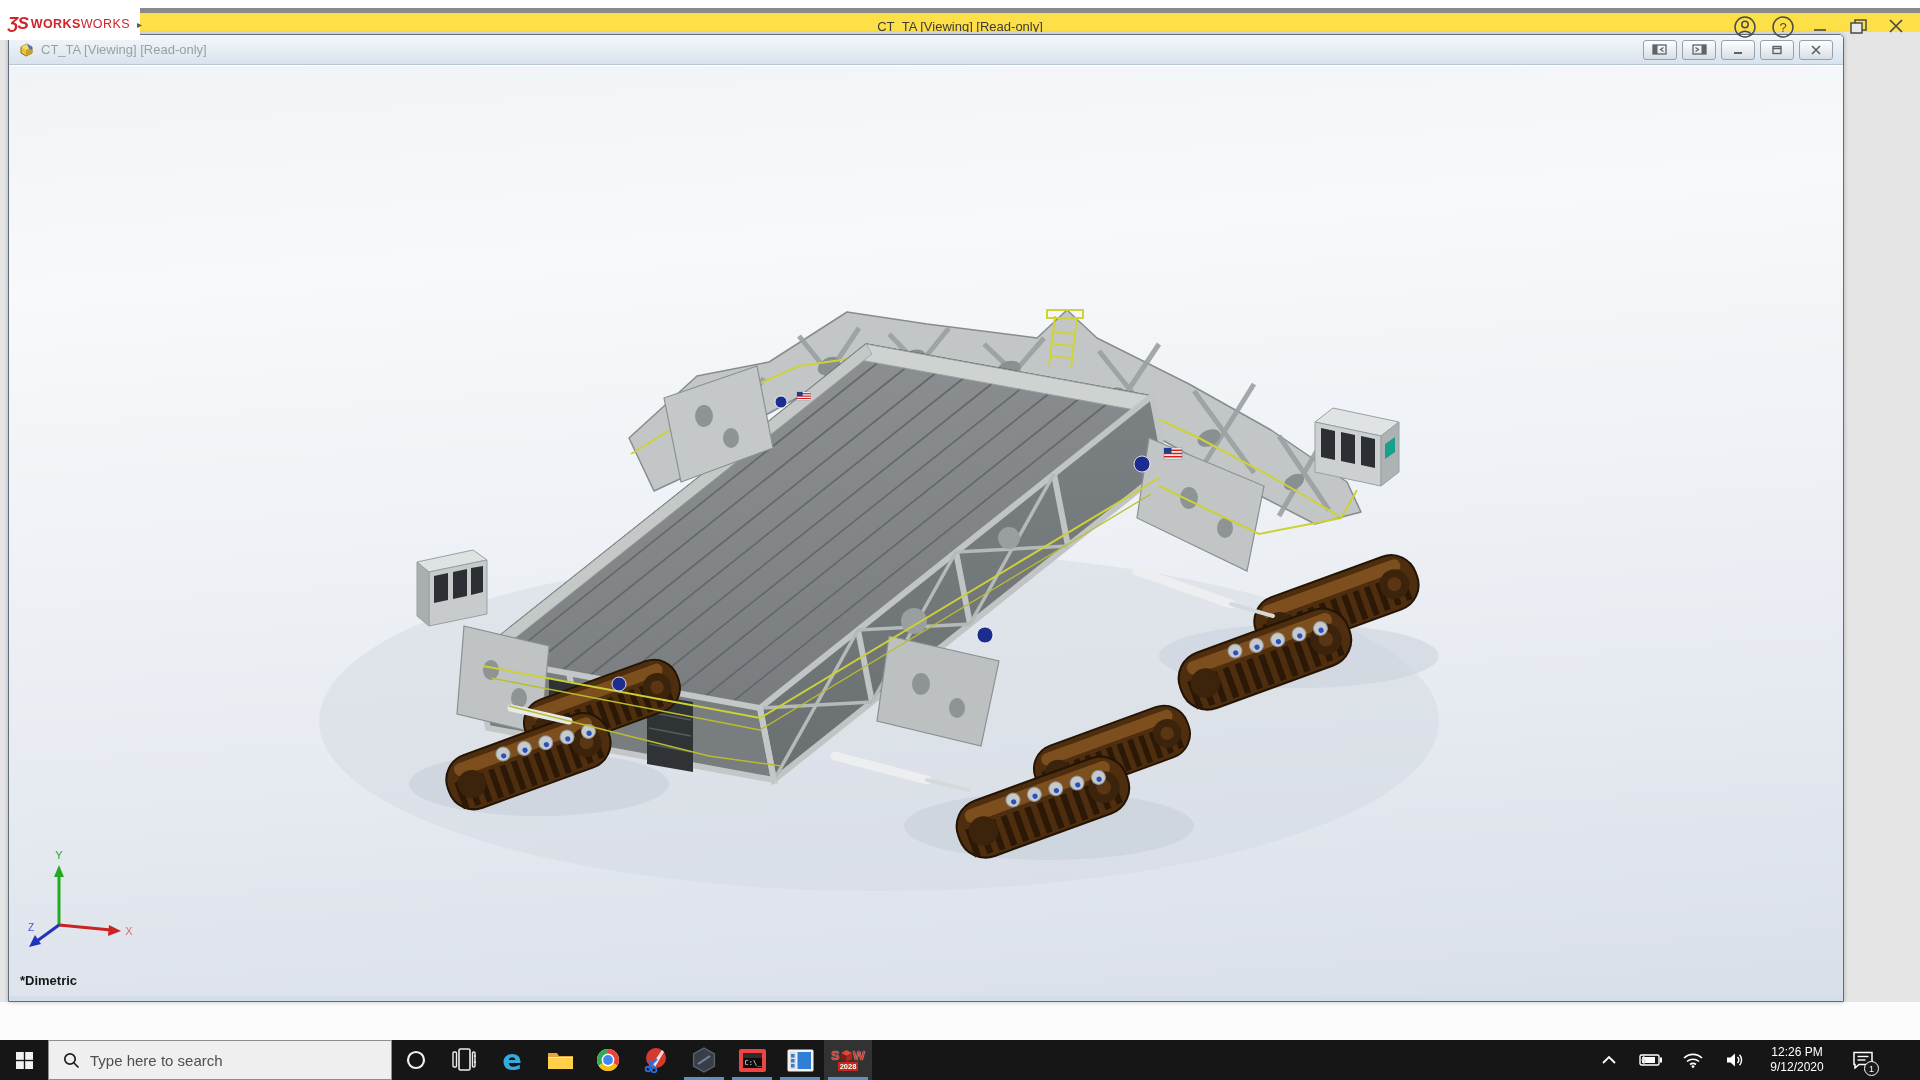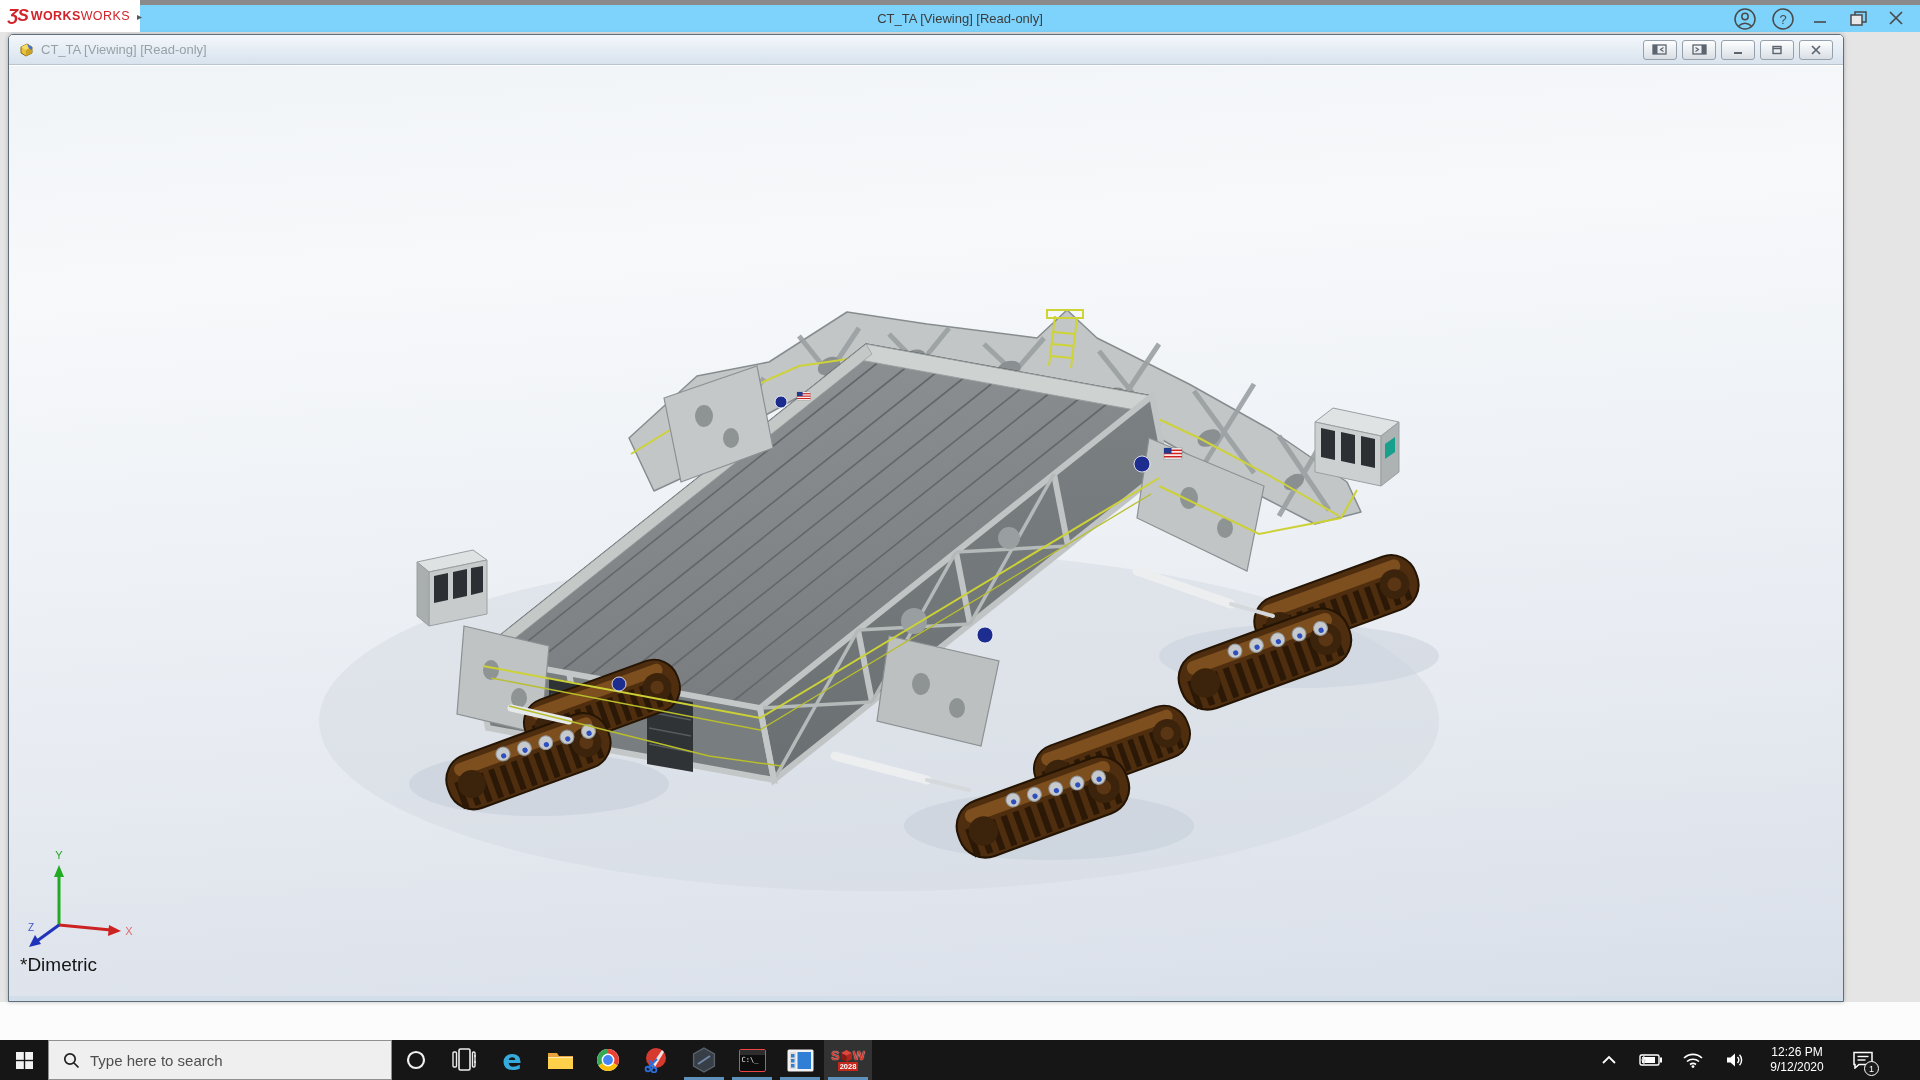"ƷS" .titlebar { background: #7dd3fc -> #fde047; top: 0 -> 8px }
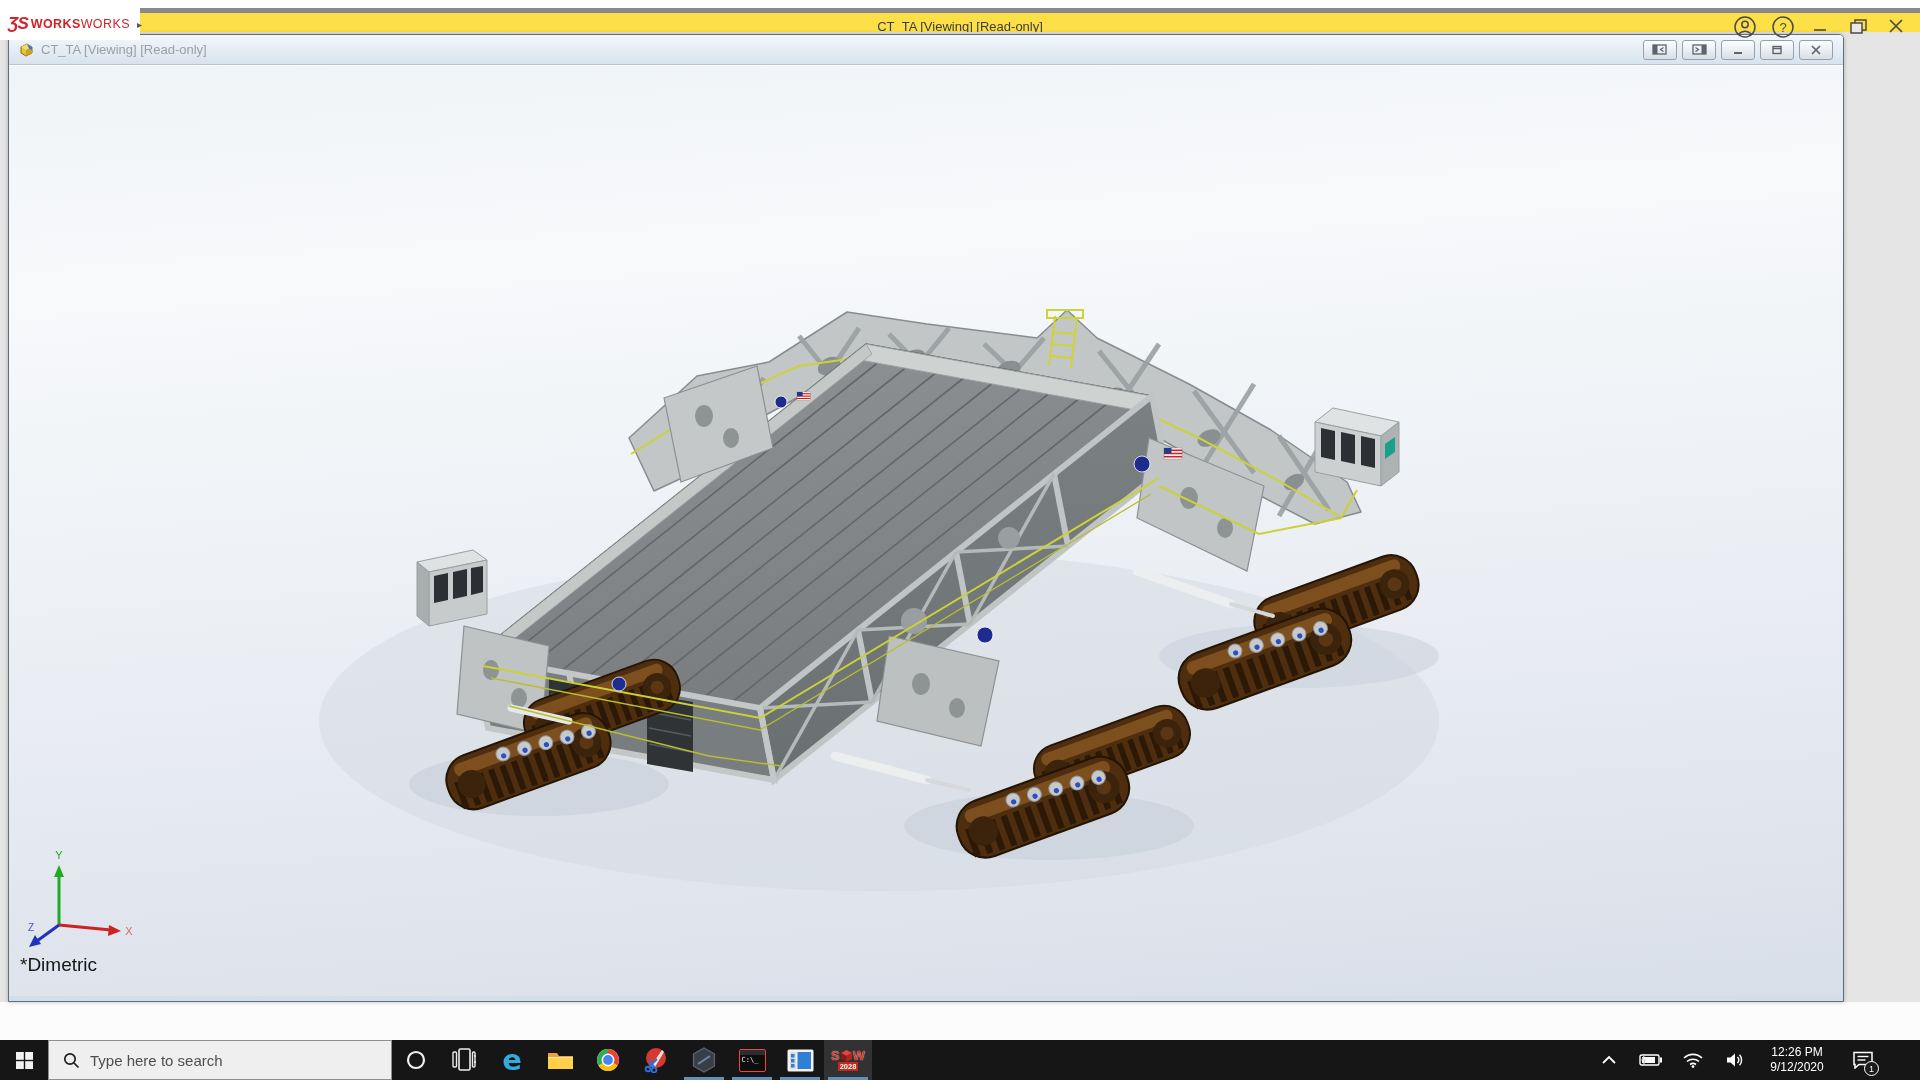"*Dimetric" .orientation-label { bottom: 20px -> 8px; font-size: 19px -> 13px; font-weight: normal -> bold }
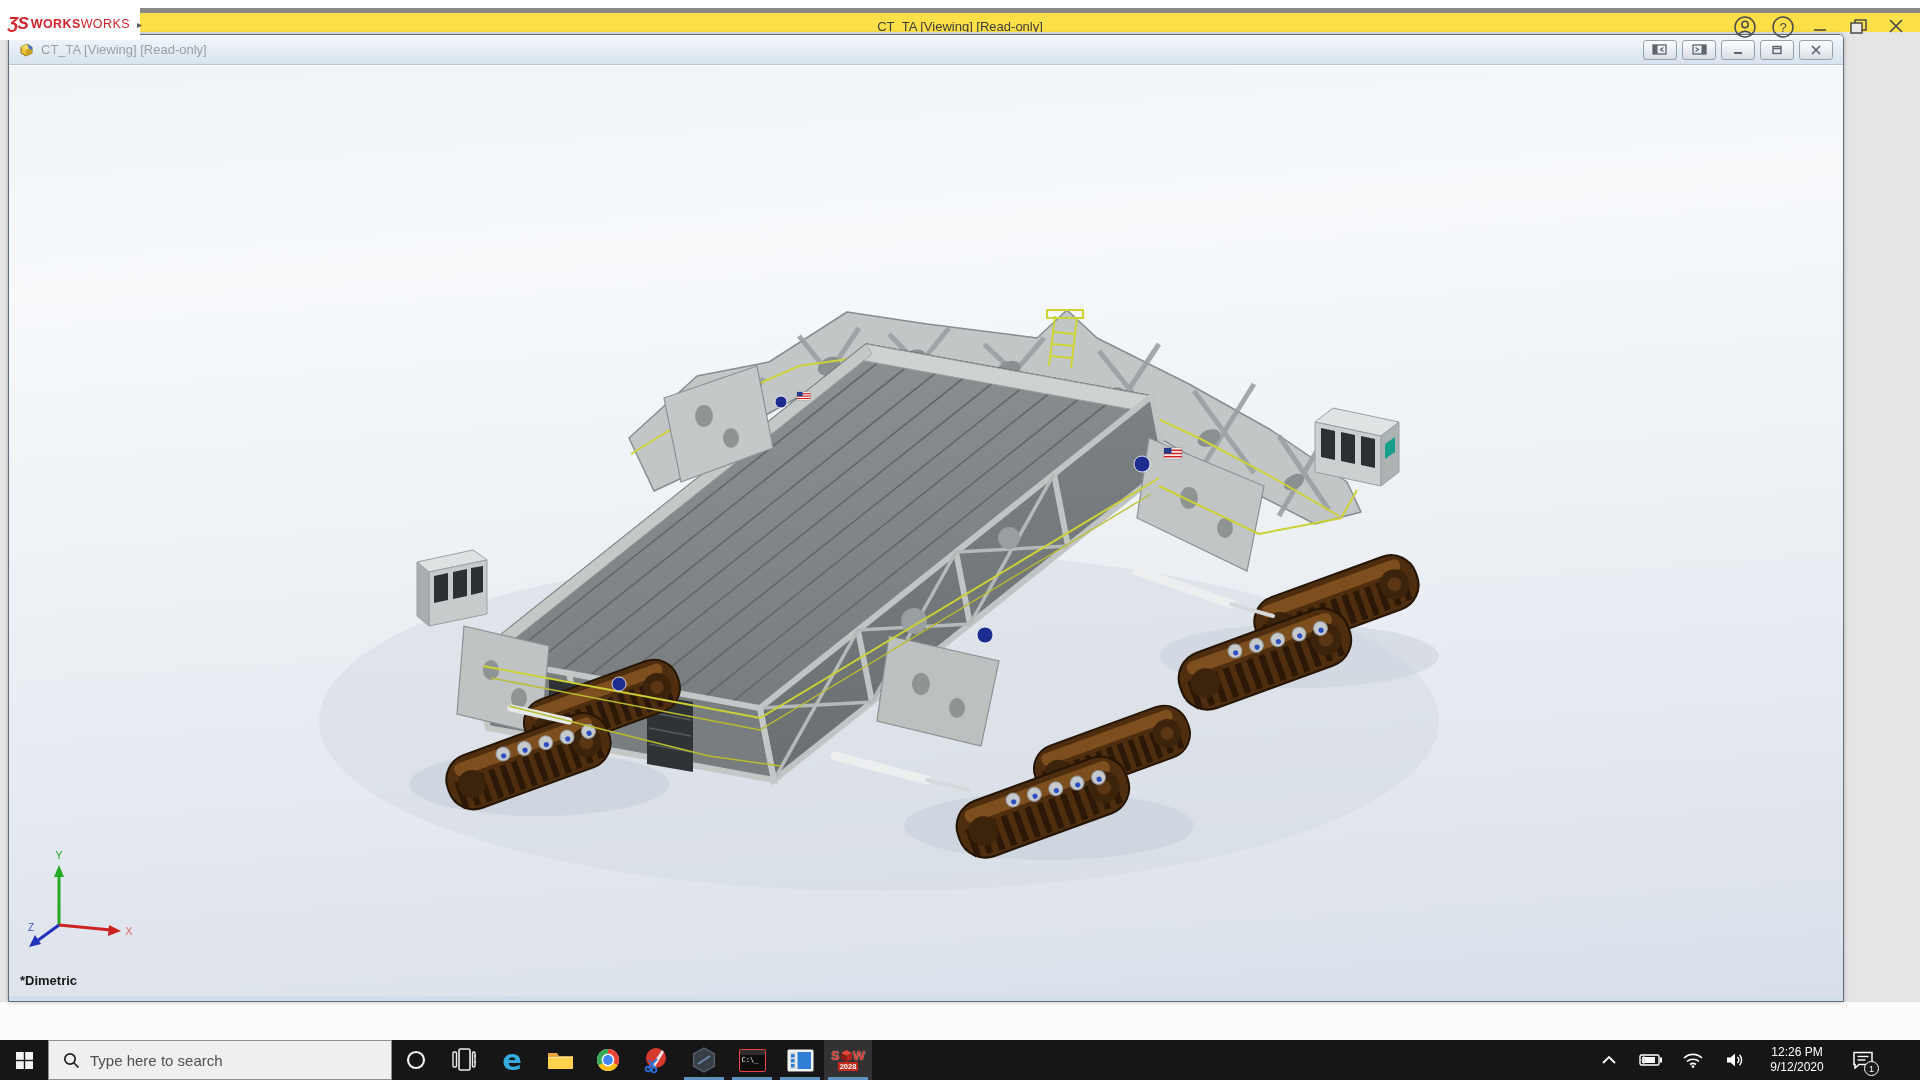"C:\_" .cmd-icon { border: 1px solid #ef4444 -> 4px solid #ef4444 }
